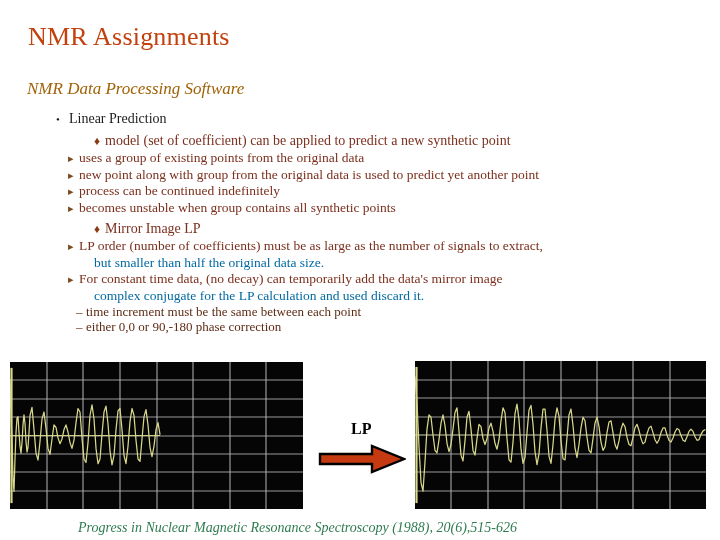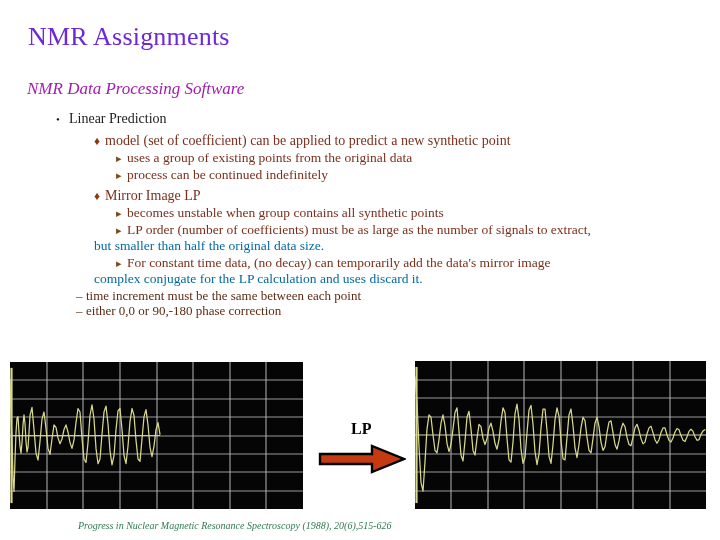"NMR Assignments" #slide-title { color: #6d28d9 -> #c2410c }
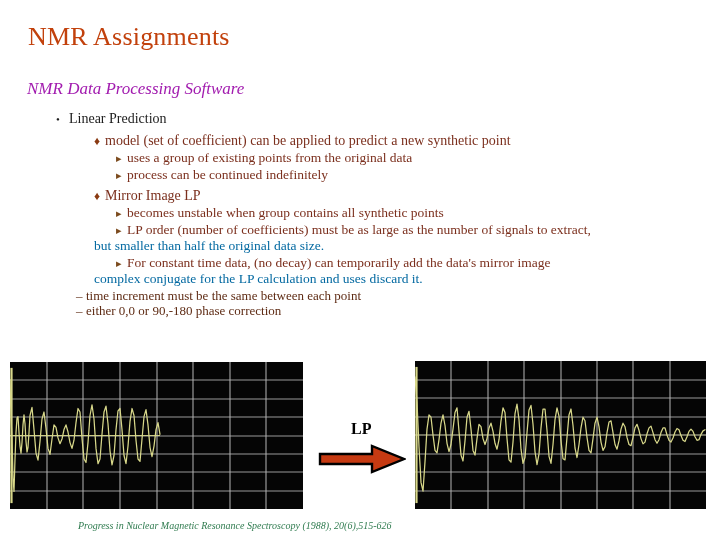"NMR Data Processing Software" #subtitle { color: #a21caf -> #a16207 }
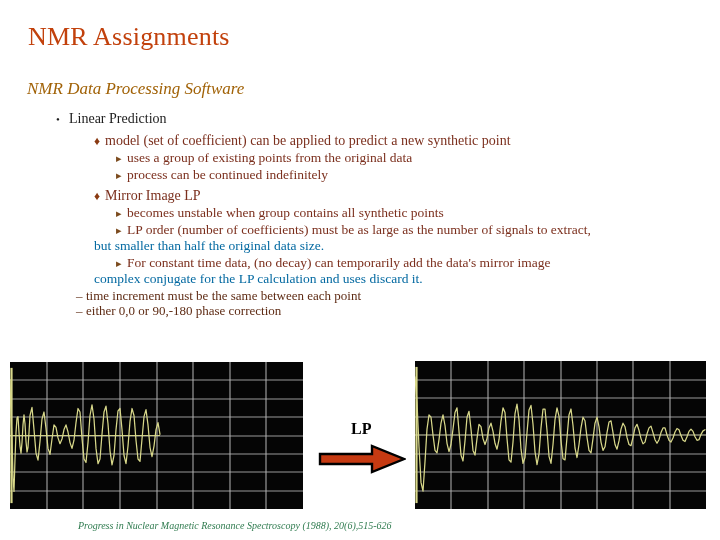"▸ uses a group of" .lvl3 { padding-left: 116px -> 68px }
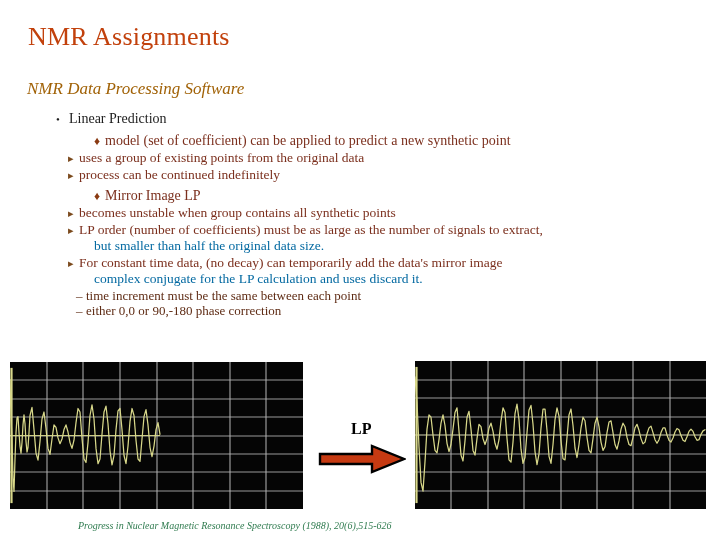"▸ new point along with" div.li { html: none -> <div><span>▸</span><span>new point along with group from the original data is used to predict yet another point</span></div> }
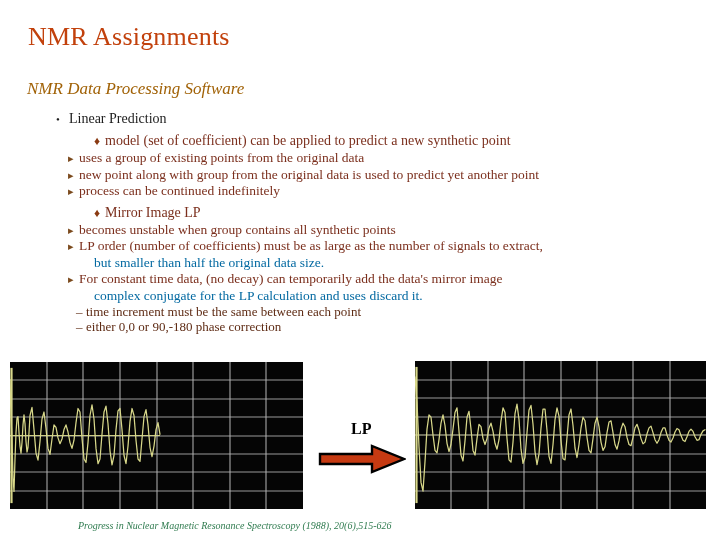"♦ Mirror Image LP" div.li { order: before "▸ becomes unstable when group" -> after "▸ becomes unstable when group" }
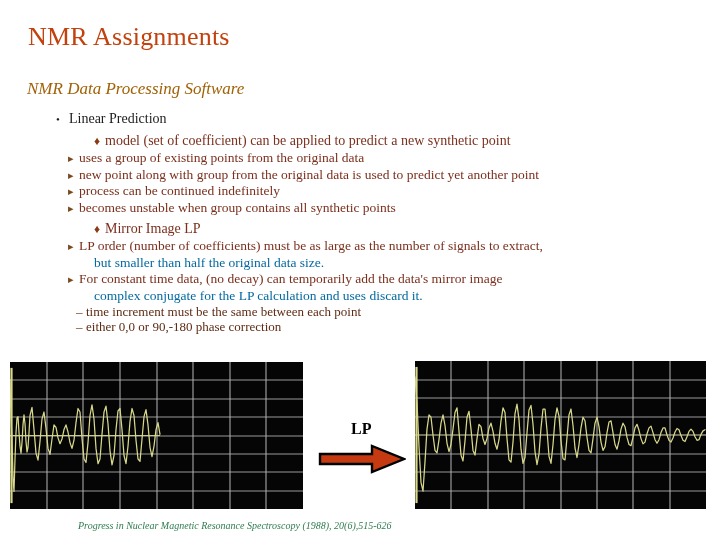"complex conjugate for the LP" span.txt { text: uses -> used }
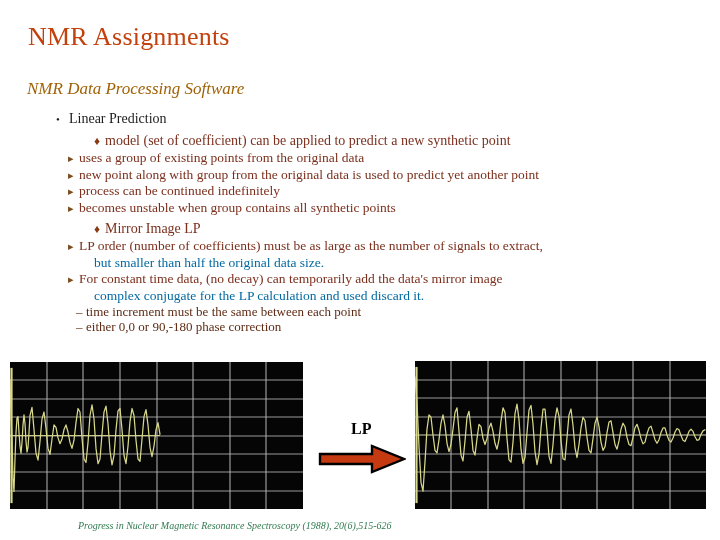"Progress in Nuclear Magnetic Resonance" #caption { font-size: 10px -> 14px }
